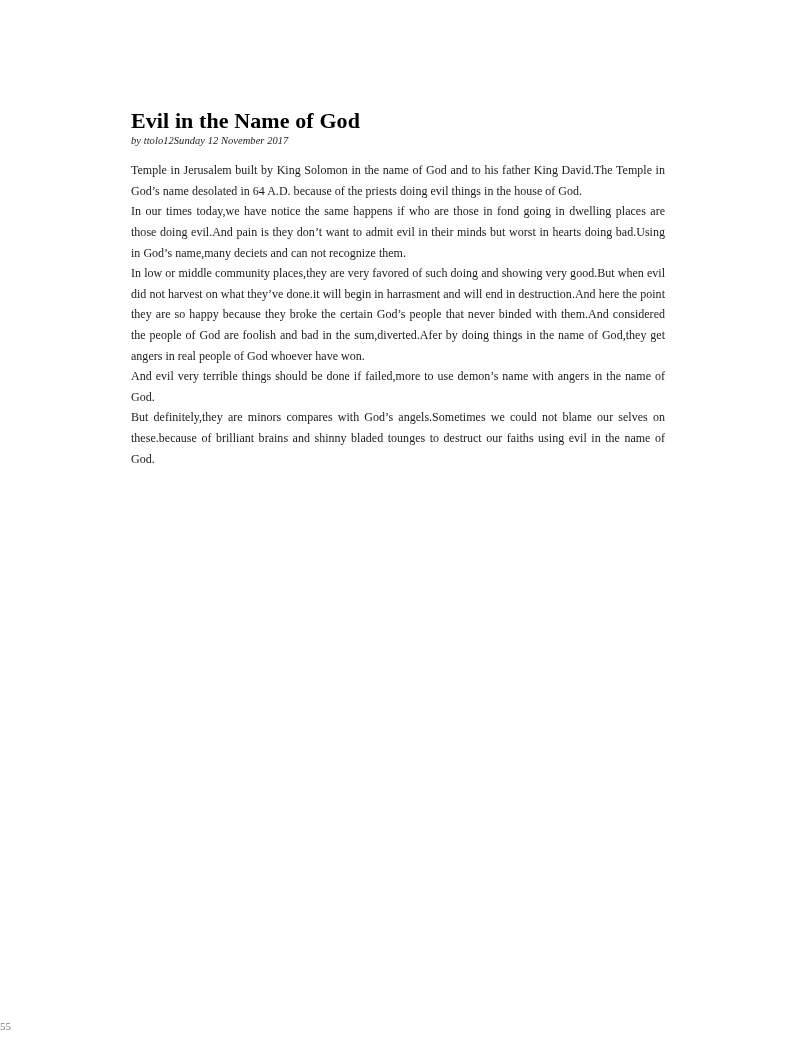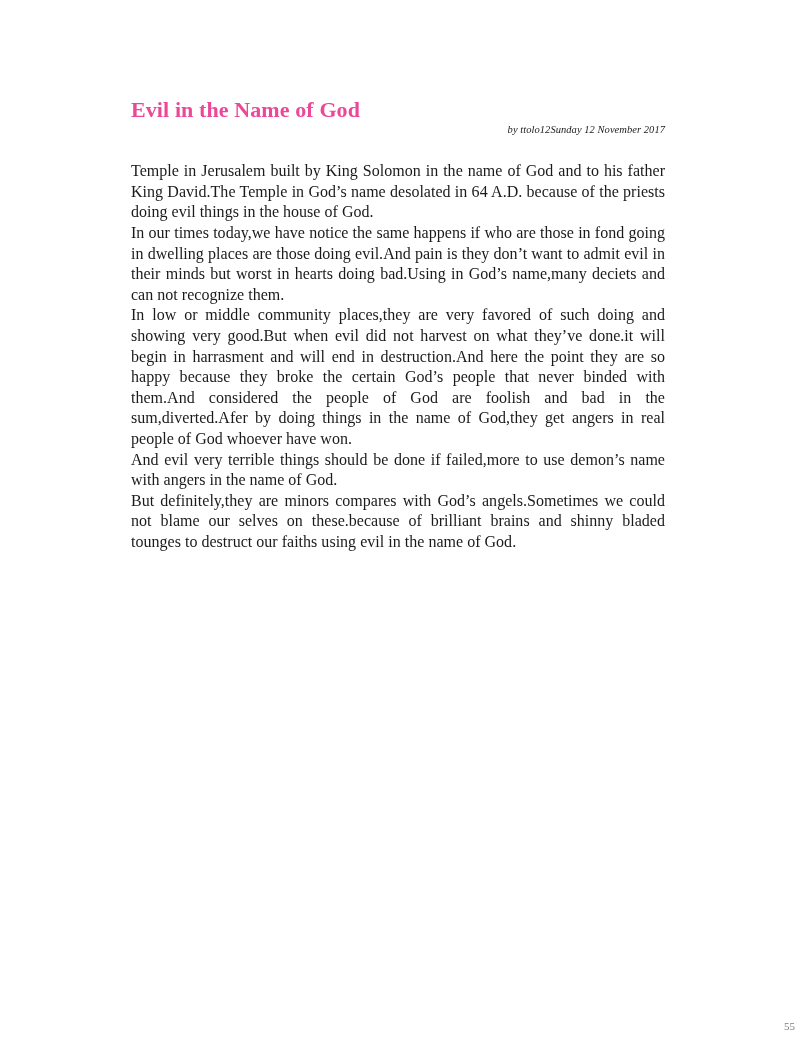"Evil in the Name of" .doc-title { color: #ec4899 -> #000000; margin: 1px 0 2px 0 -> 12px 0 2px 0 }
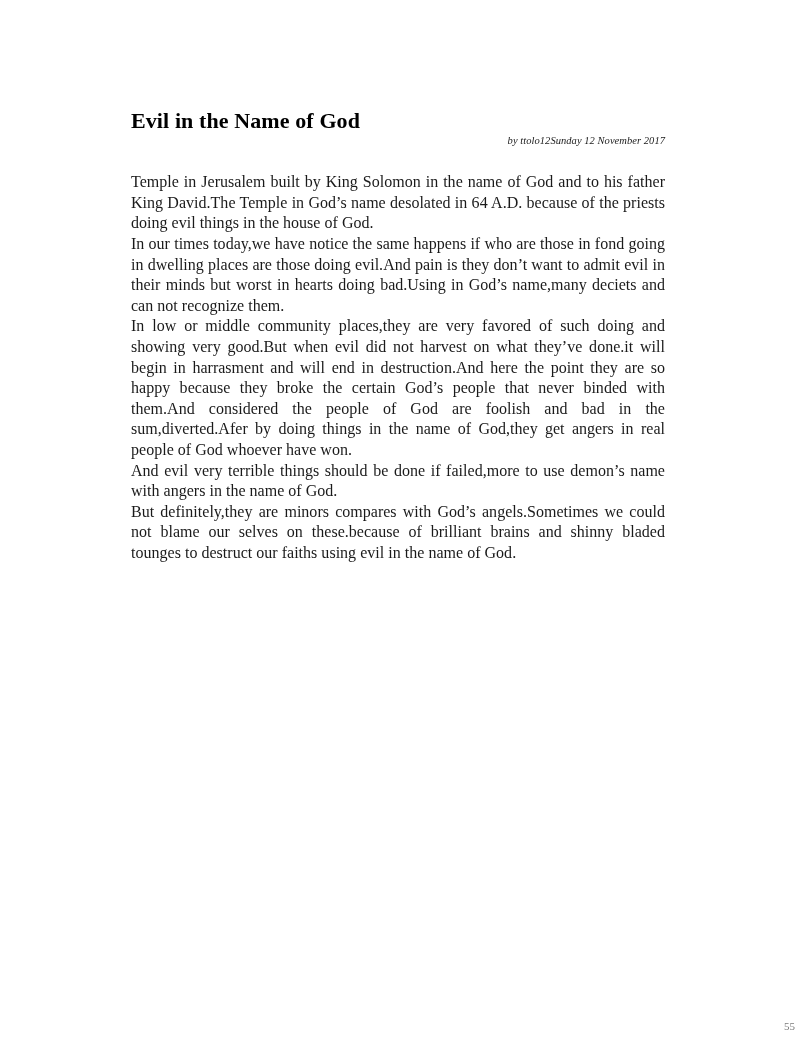"by ttolo12Sunday 12 November 2017" .doc-byline { margin: 0 0 26px 0 -> 0 0 14px 0; text-align: right -> none }
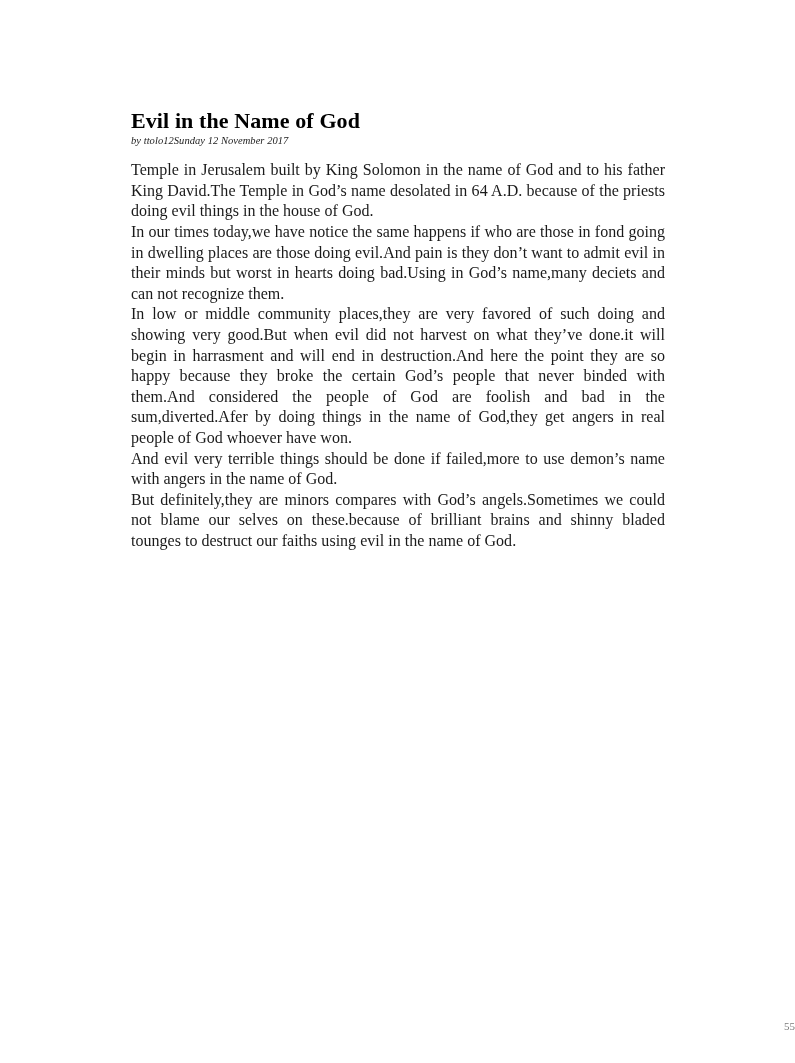"Temple in Jerusalem built by" .body-text p { font-size: 16px -> 12px }
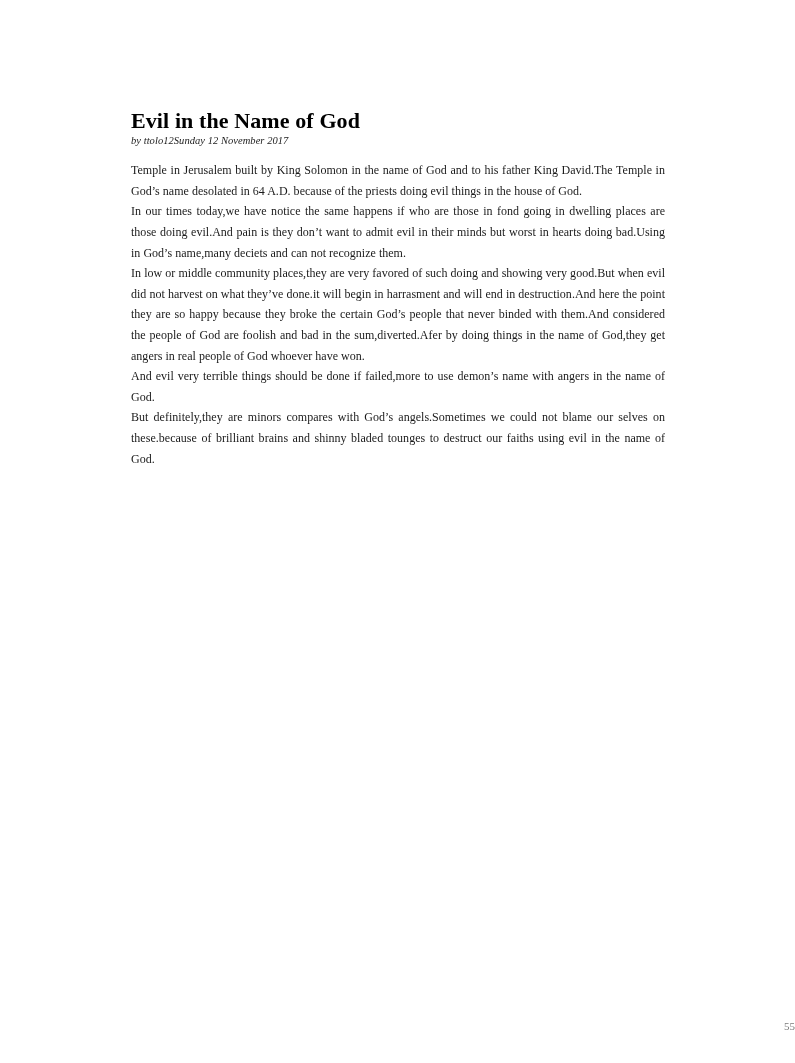"55" .page-number { text-align: right -> left }
